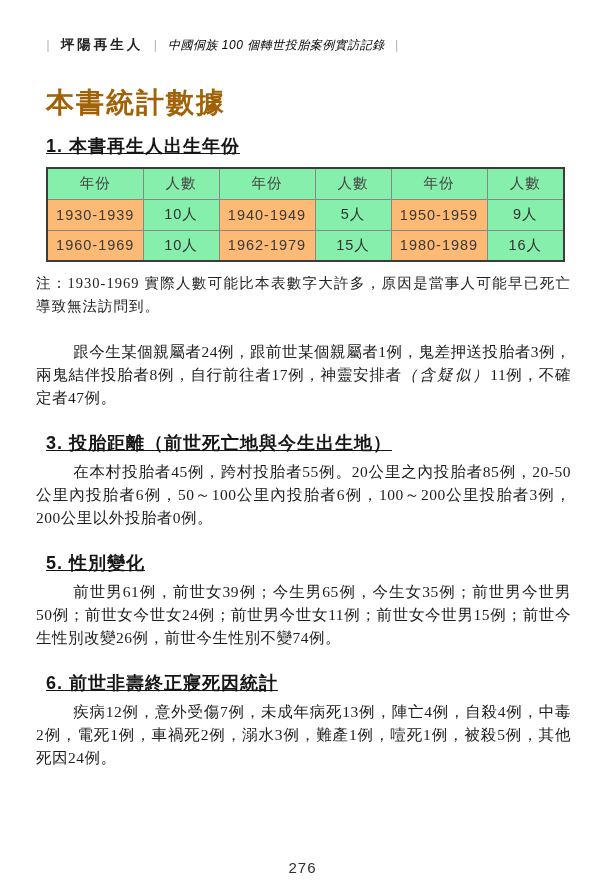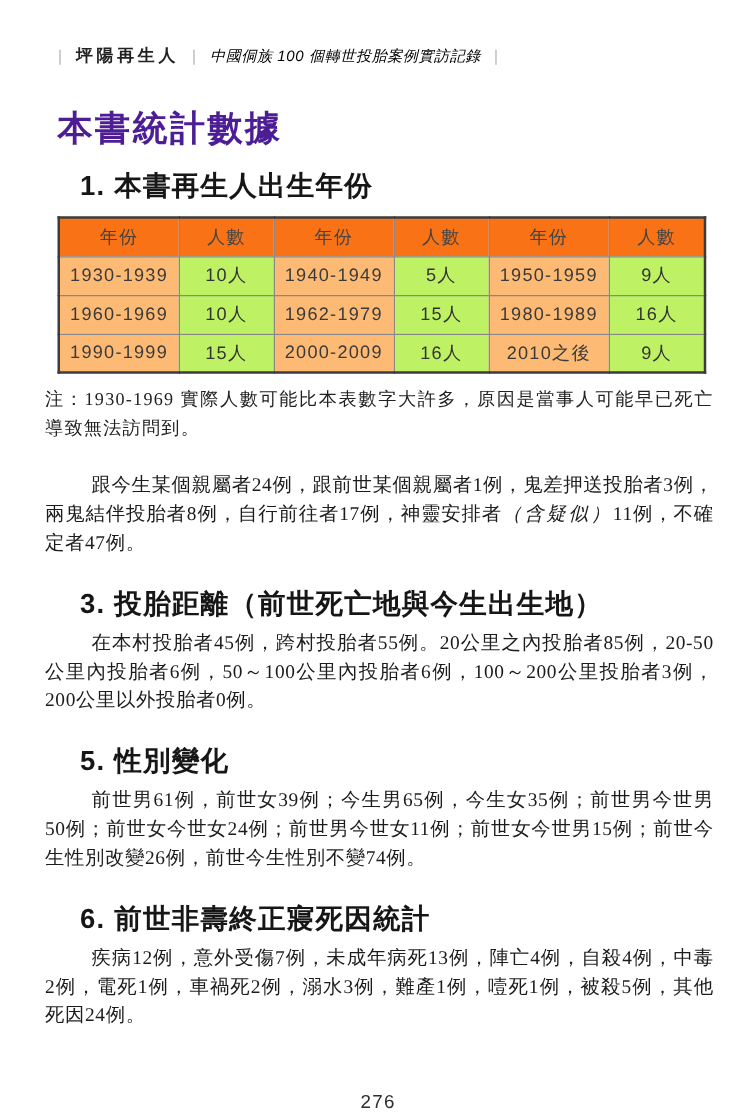"本書統計數據" .page-title { color: #4c1d95 -> #a16207 }
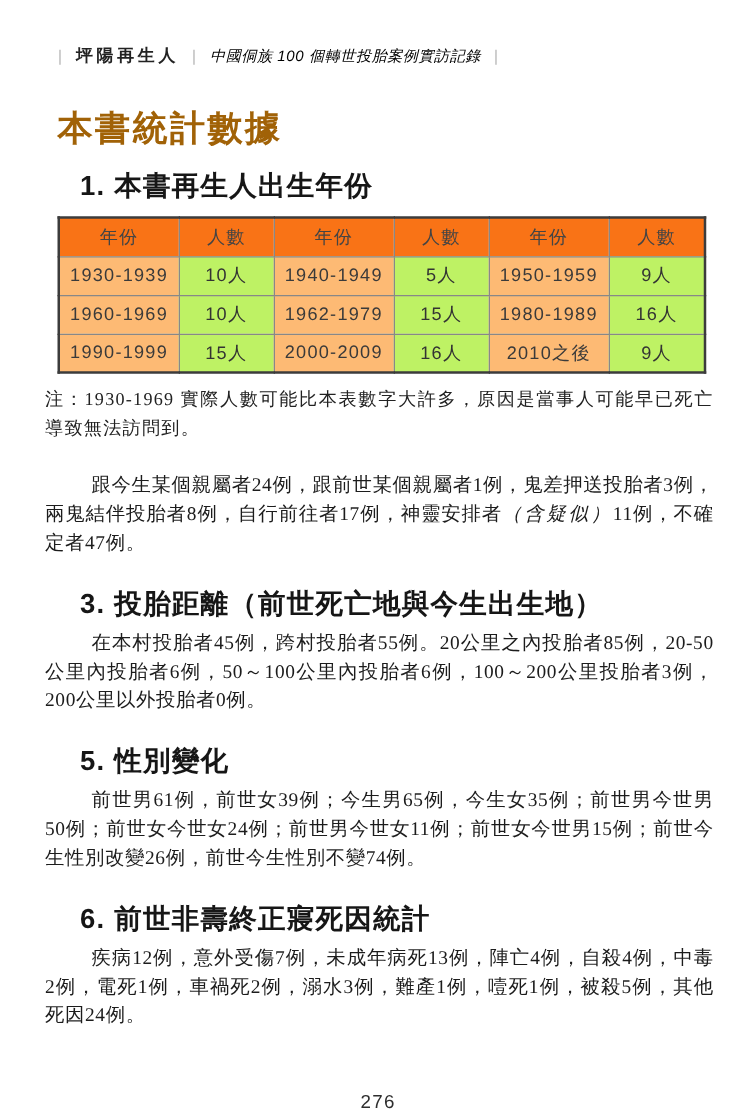"1. 本書再生人出生年份" .section-heading { font-size: 22px -> 18px; margin-left: 28px -> 10px; text-decoration: none -> underline }
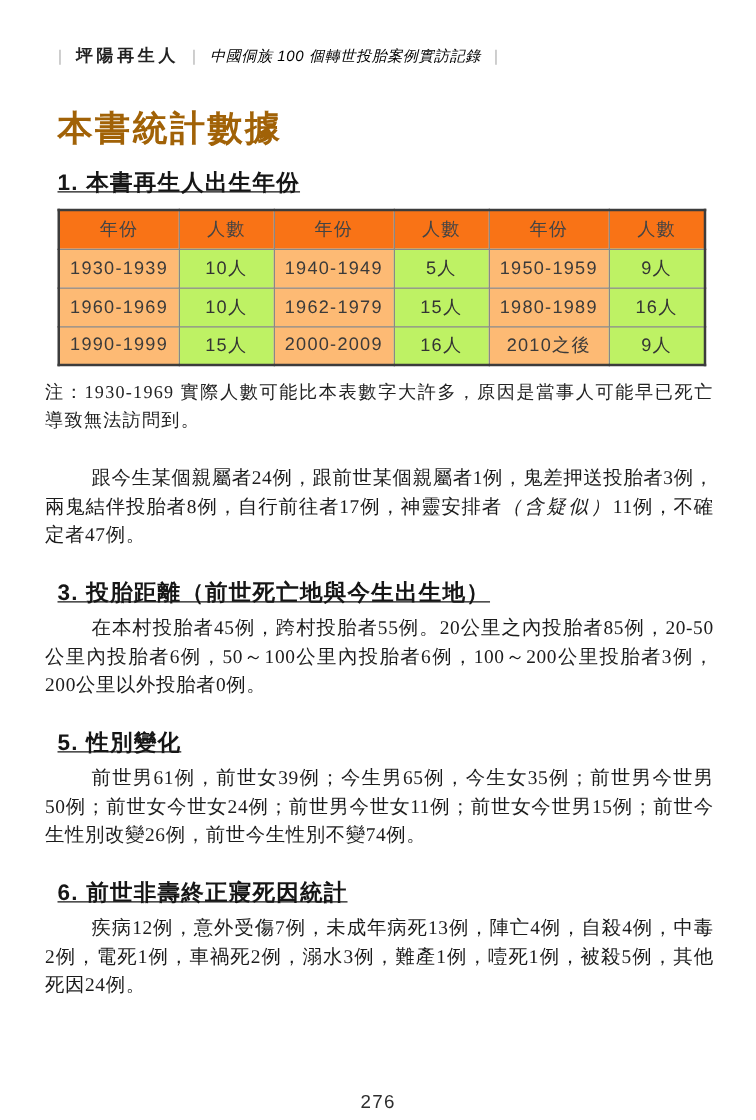"年份" .stats-table th { background: #f97316 -> #86efac }
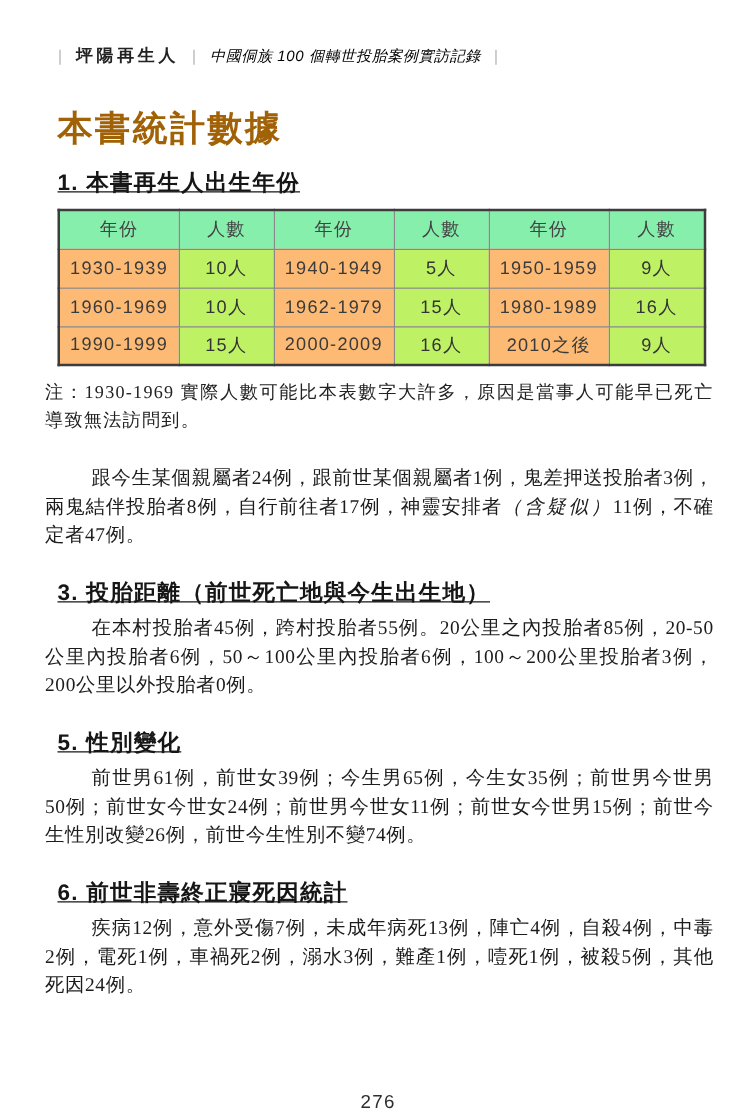"10人" .stats-table td.c-count { background: #bef264 -> #86efac }
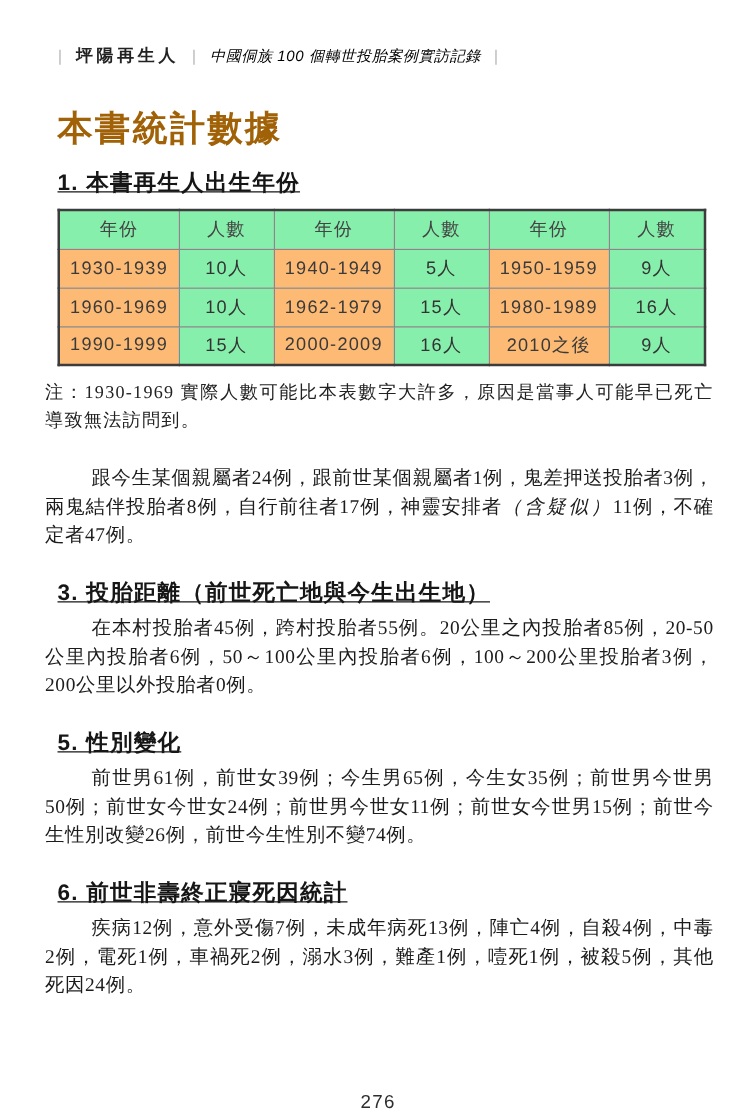"1990-1999" tr { html: <tr> <td>1990-1999</td> <td>15人</td> <td>2000-2009</td> <td>16人</td> <td>2010之後</td> <td>9人</td> </tr> -> none }
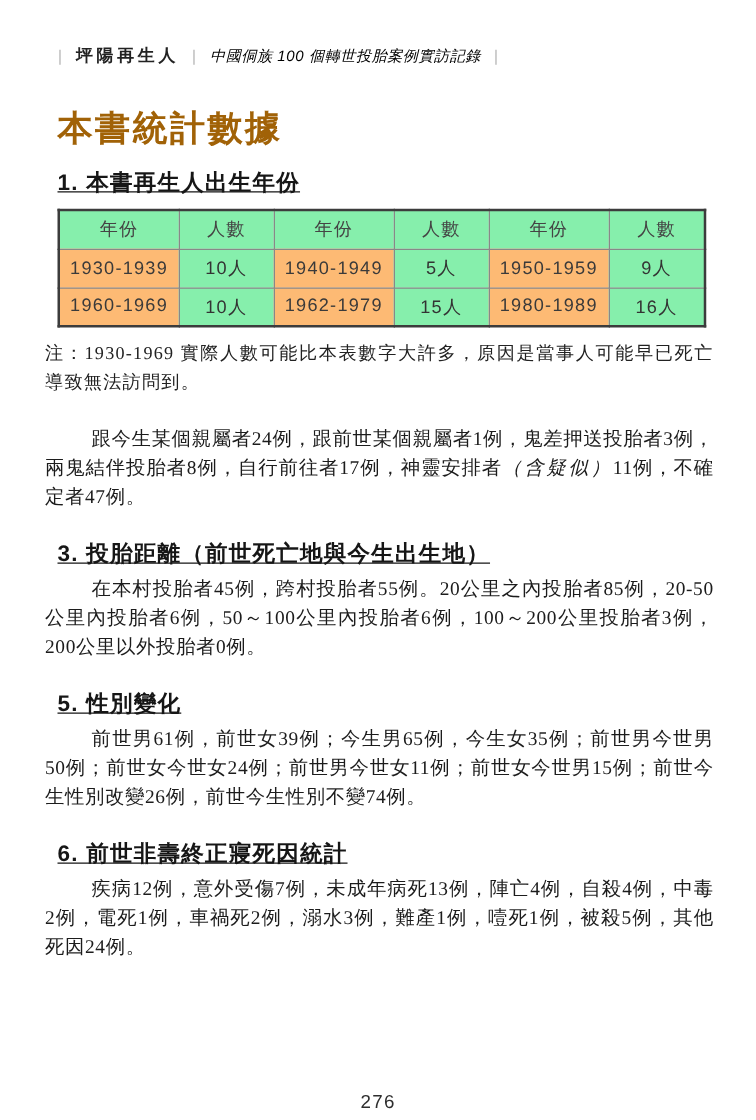"276" .page-number { bottom: 6px -> 20px }
